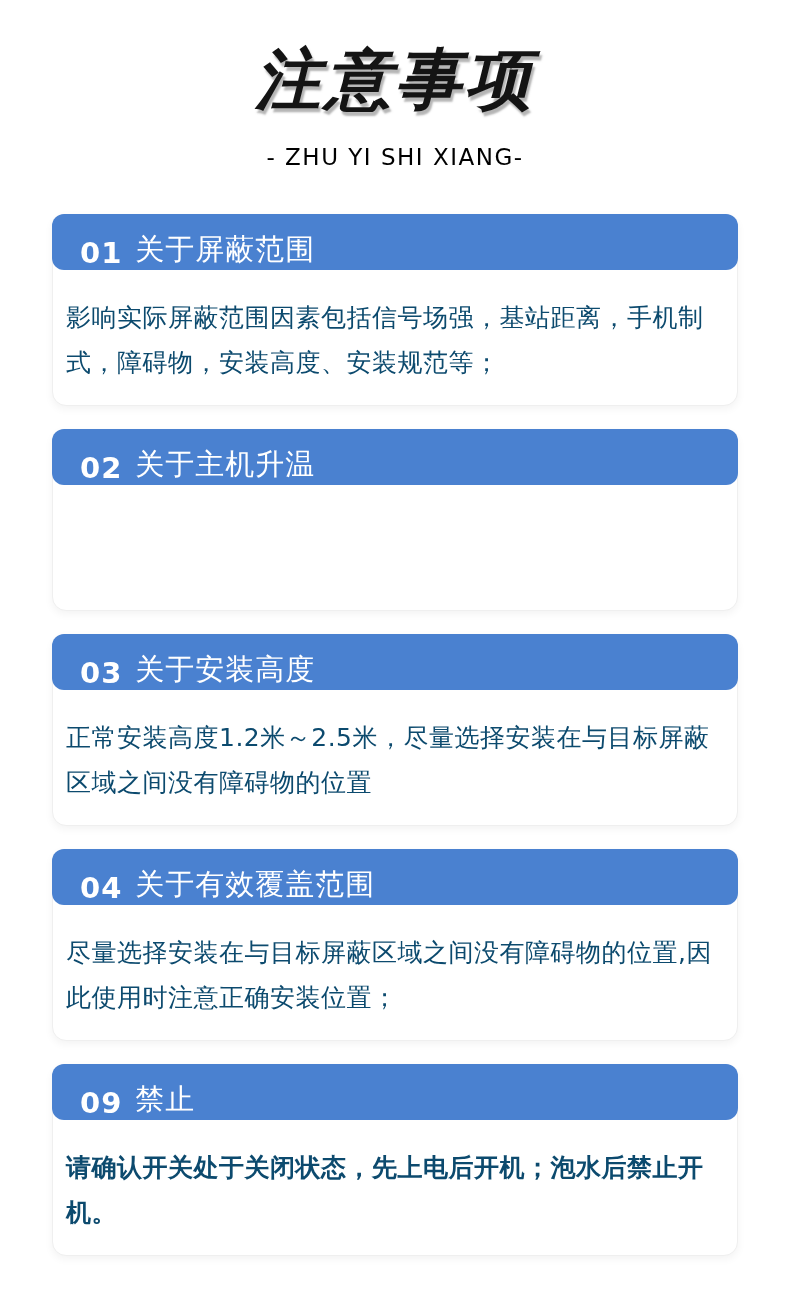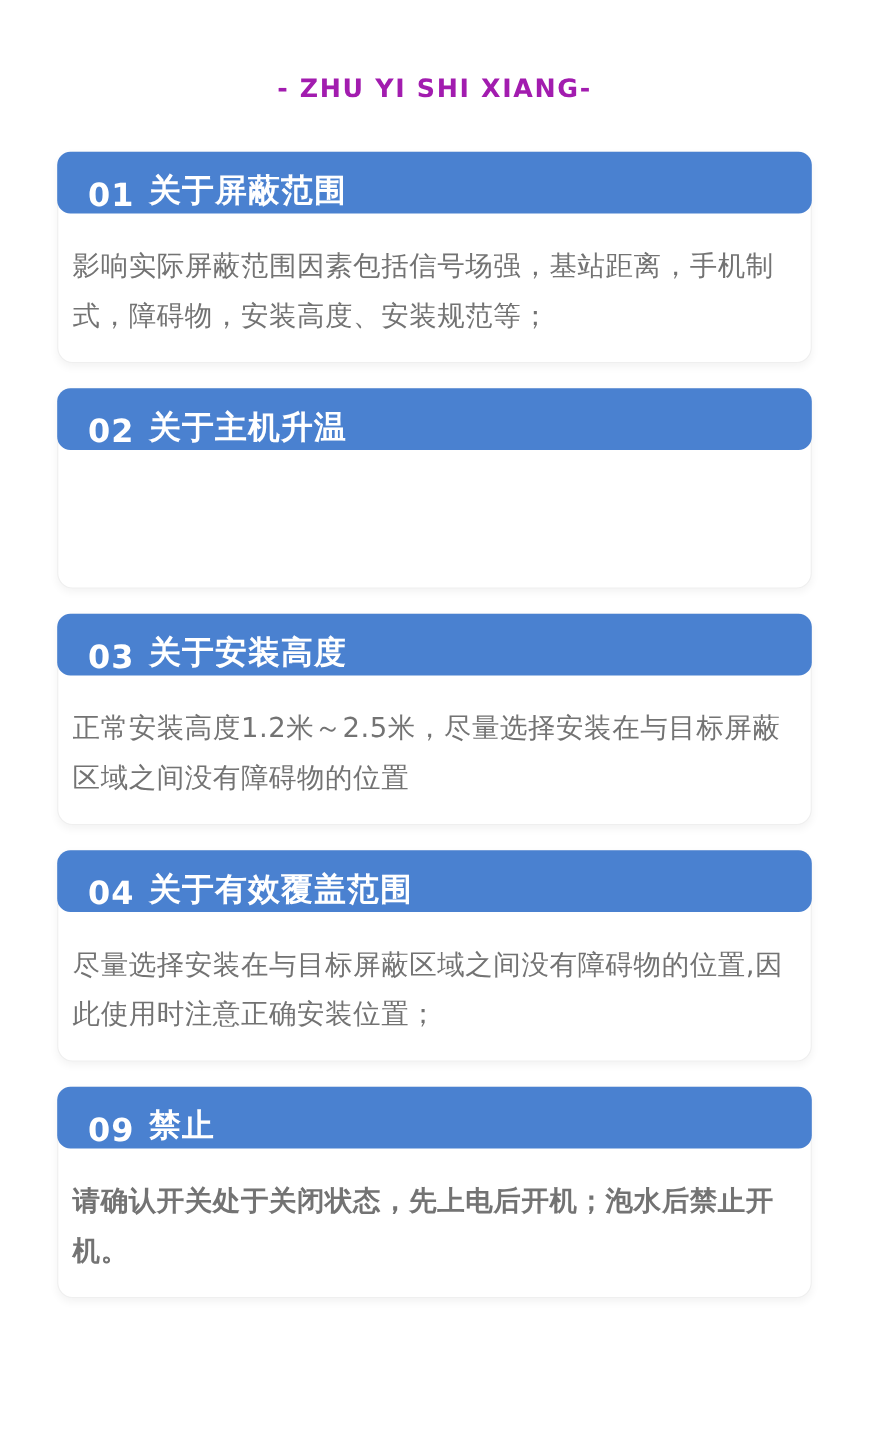"注意事项" div.page-title { html: none -> <div>注意事项</div> }
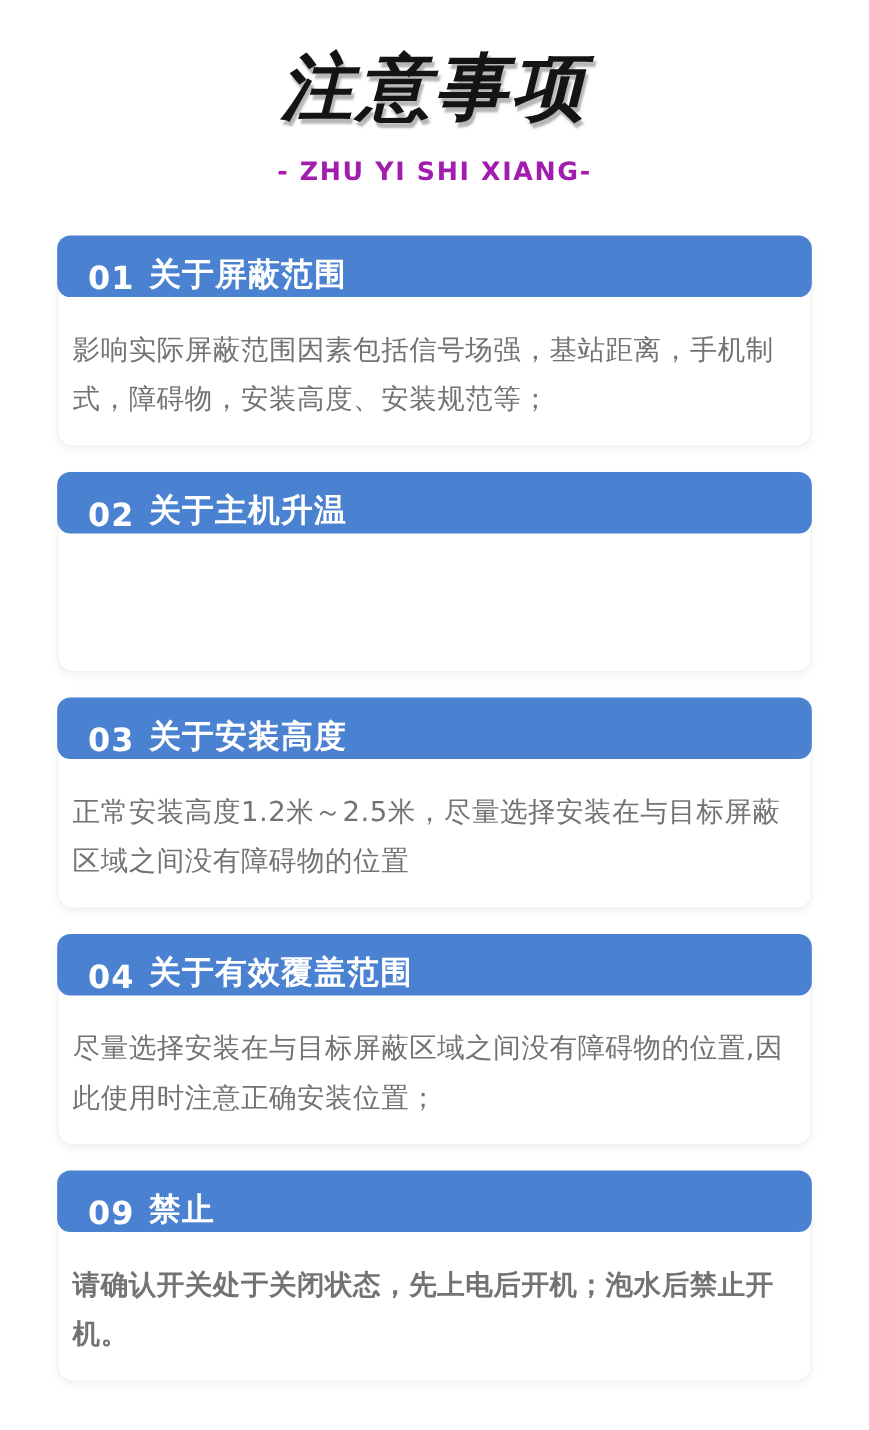"- ZHU YI SHI XIANG-" .page-subtitle { color: #a21caf -> #000000; font-weight: bold -> normal }
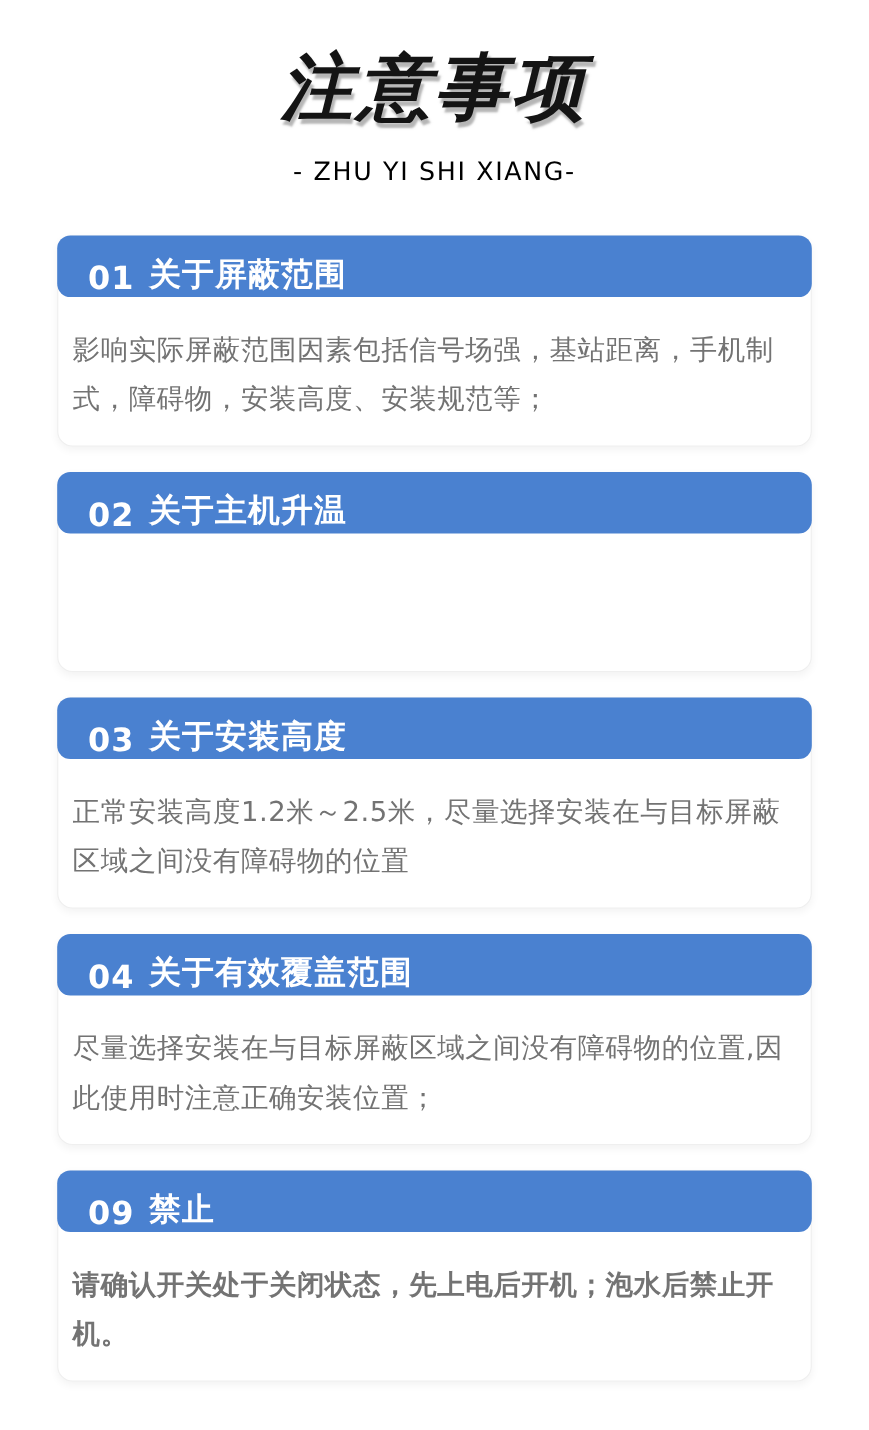"关于屏蔽范围" .section-title { font-weight: bold -> normal }
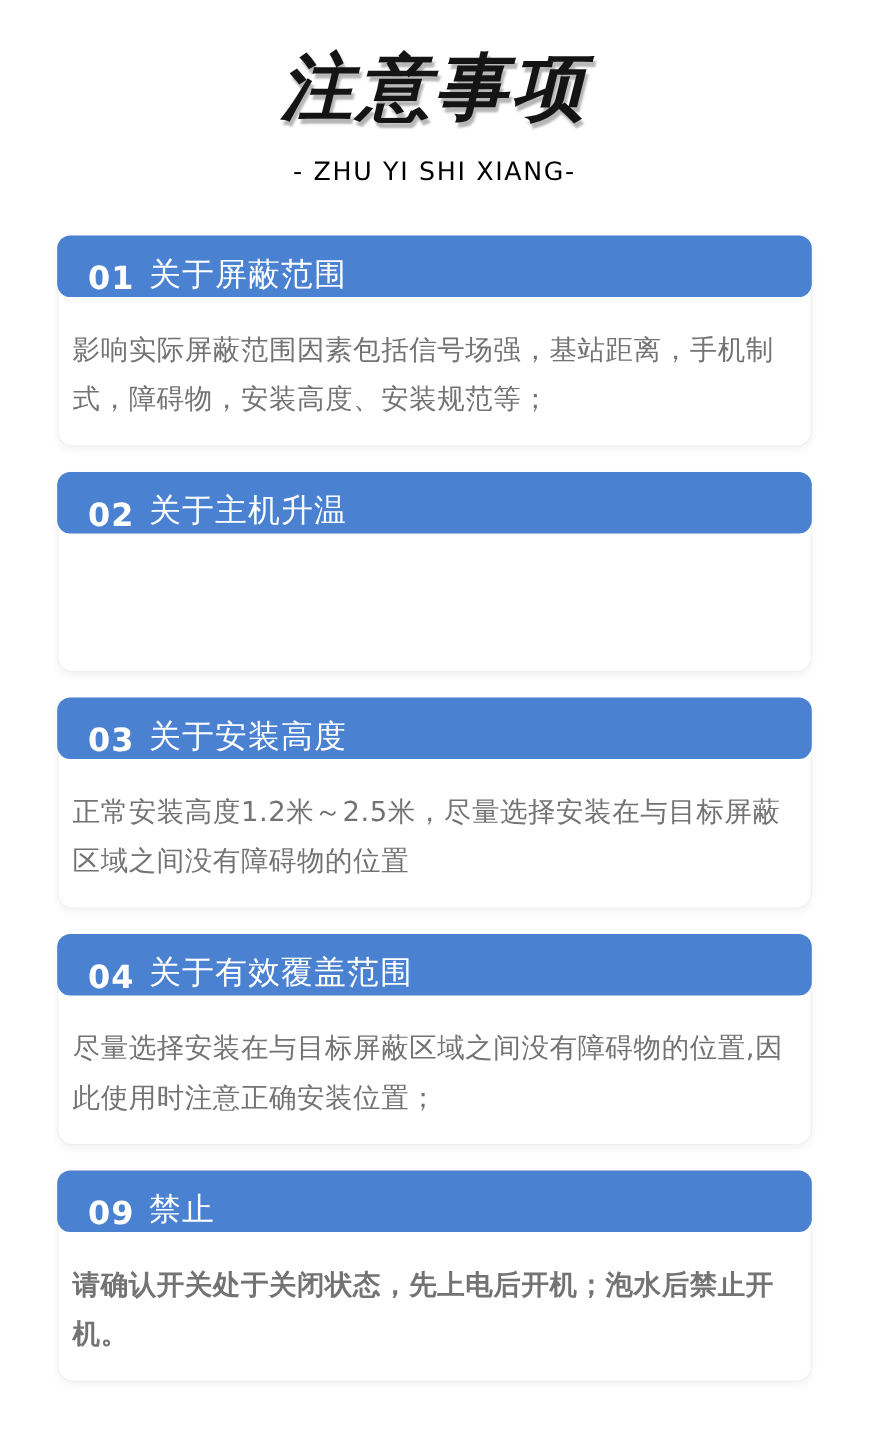"影响实际屏蔽范围因素包括信号场强，基站距离，手机制式，障碍物，安装高度、安装规范" .section-body { color: #737373 -> #0c4a6e }
